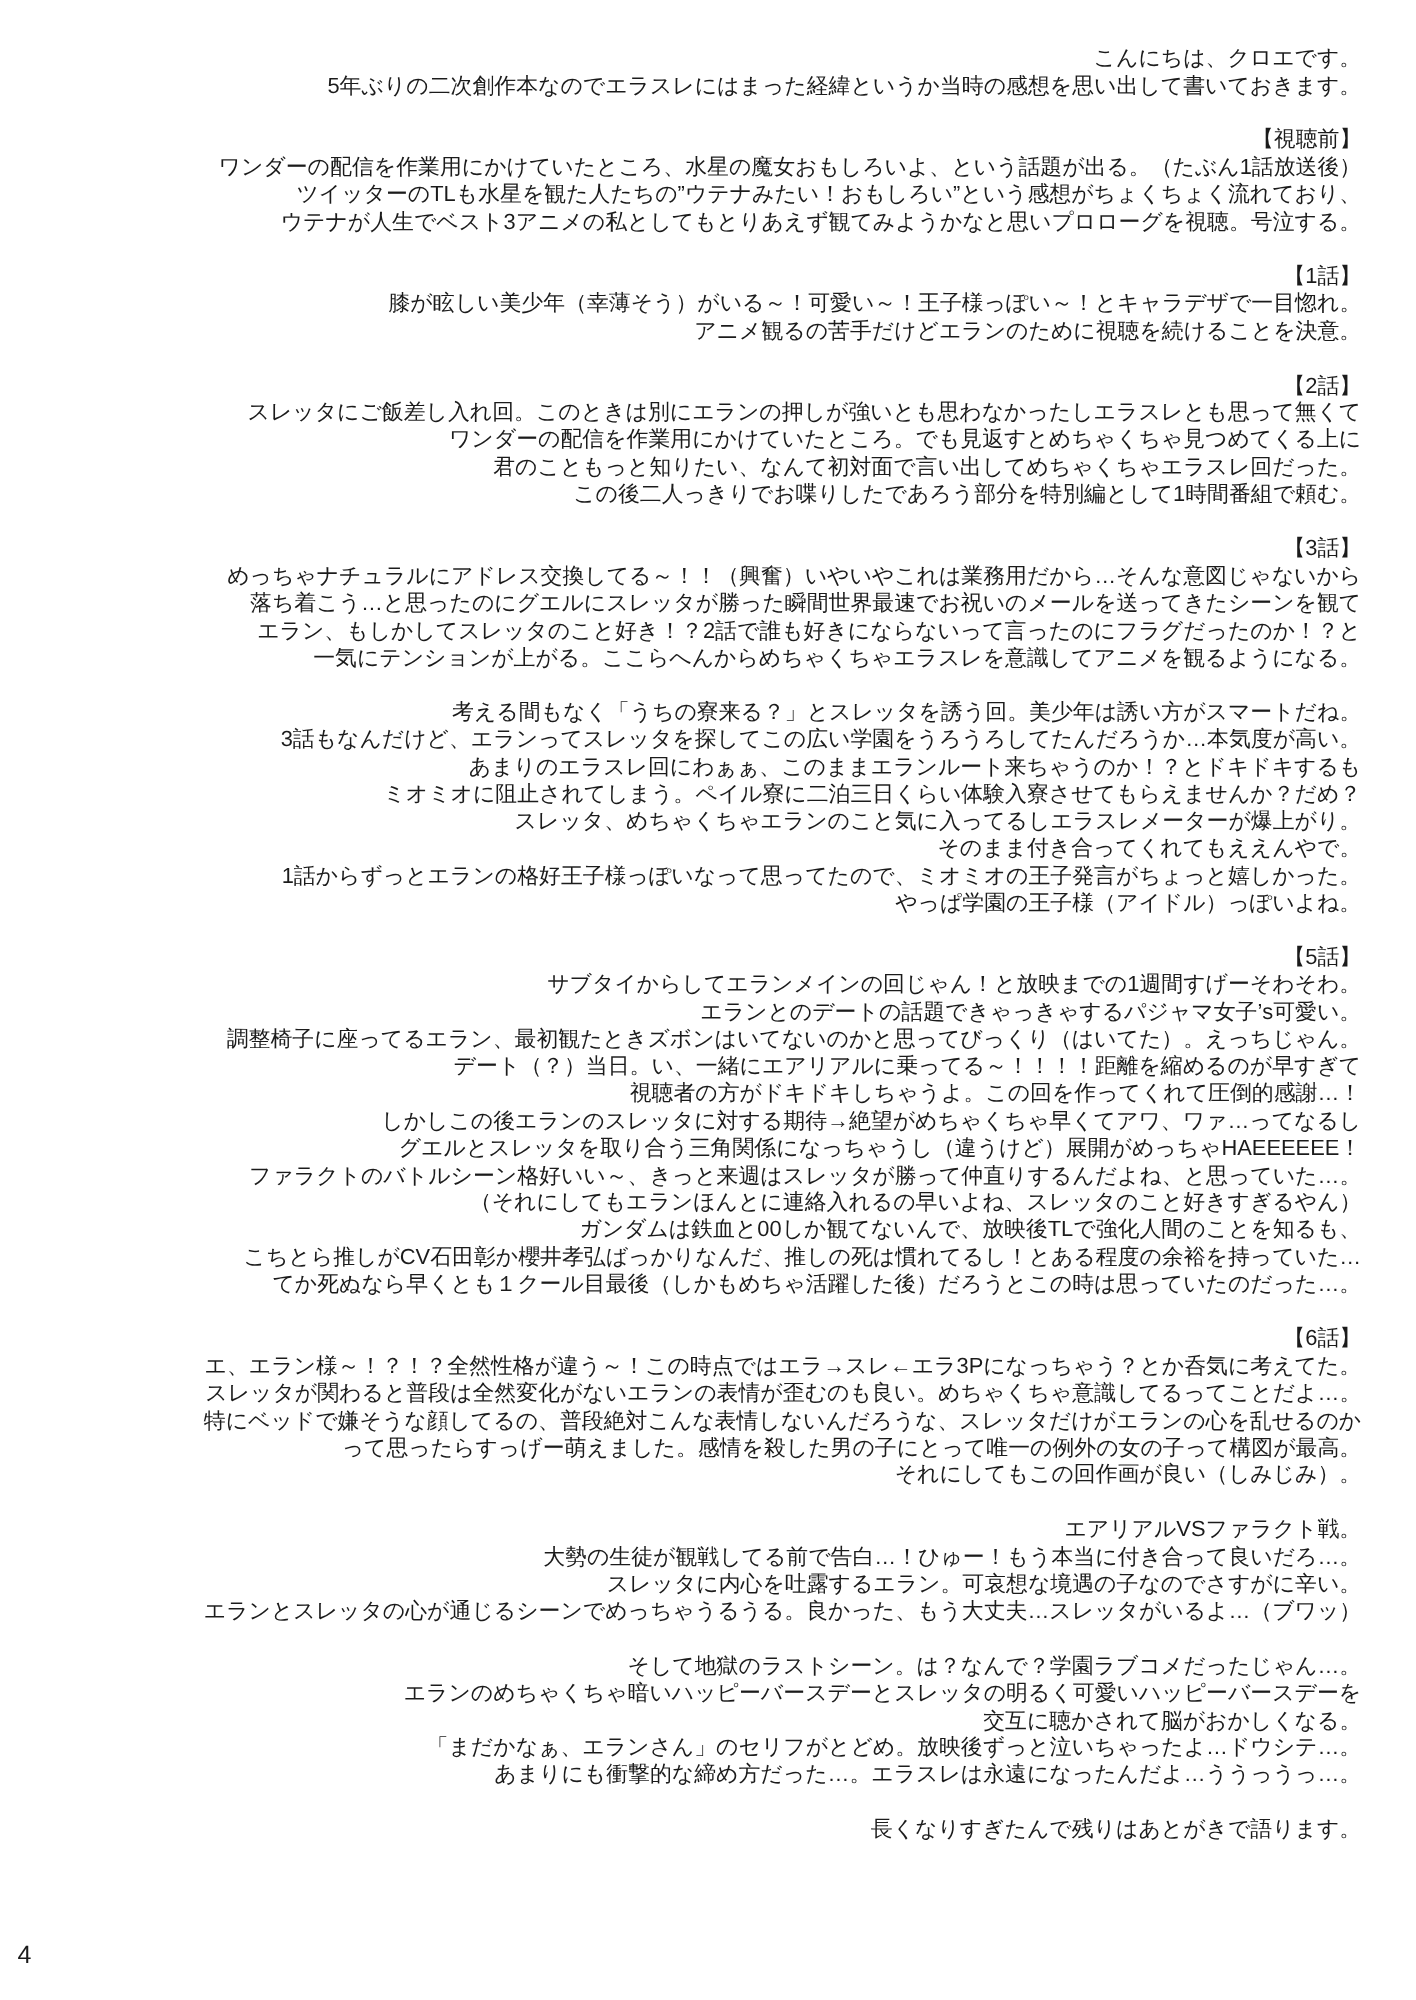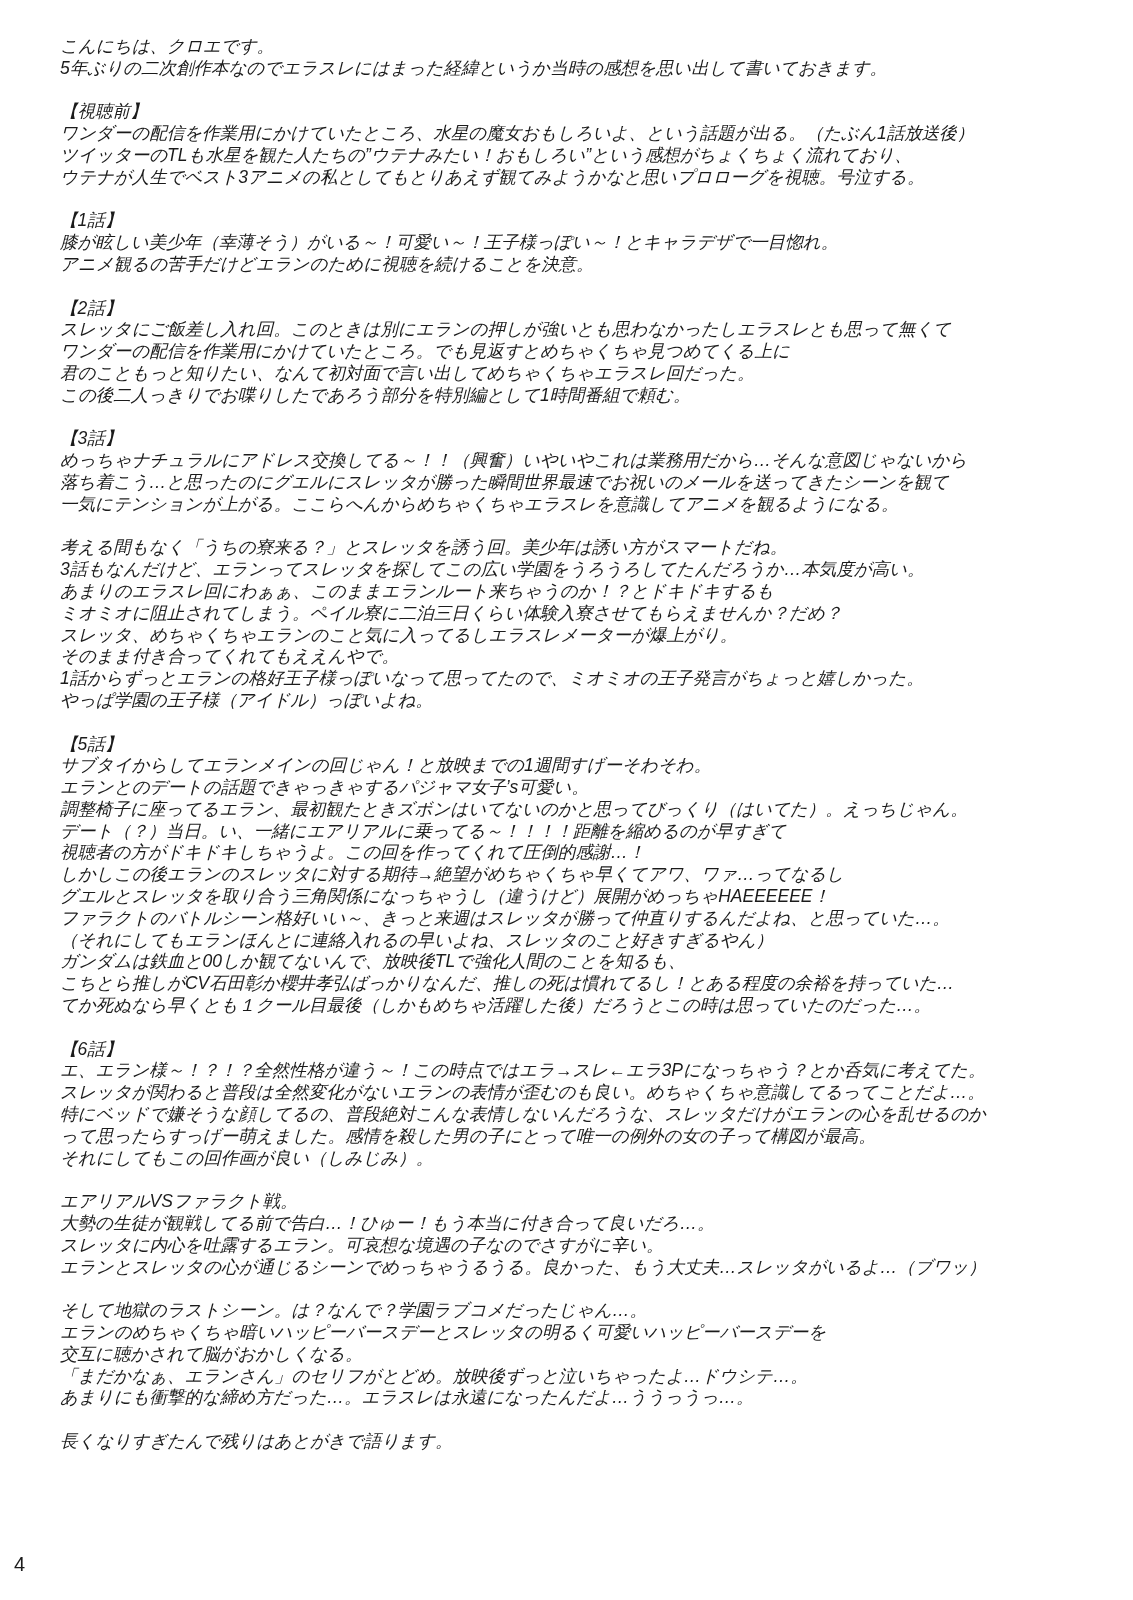"こんにちは、クロエです。" .page { font-style: italic -> none; left: 60px -> 76px; text-align: none -> right }
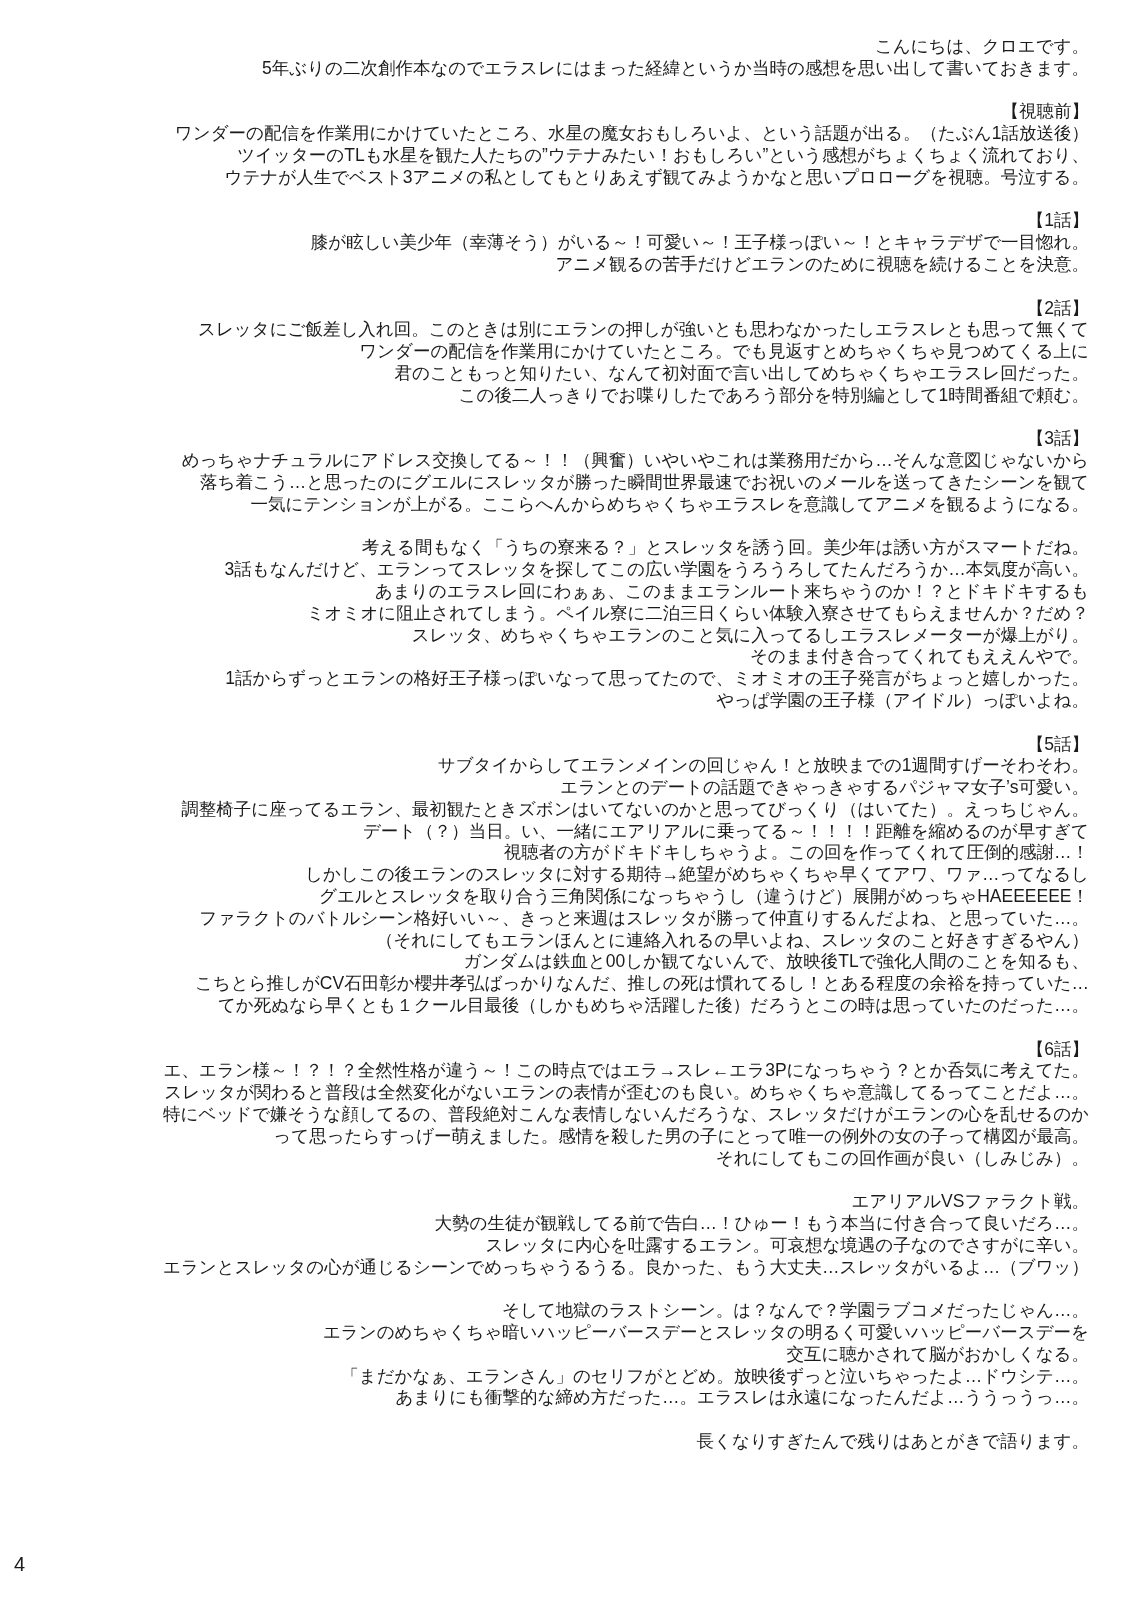"エラン、もしかしてスレッタのこと好き！？2話で誰も好きにならないって言ったのにフ" div.text-line { html: none -> <div>エラン、もしかしてスレッタのこと好き！？2話で誰も好きにならないって言ったのにフラグだったのか！？と</div> }
